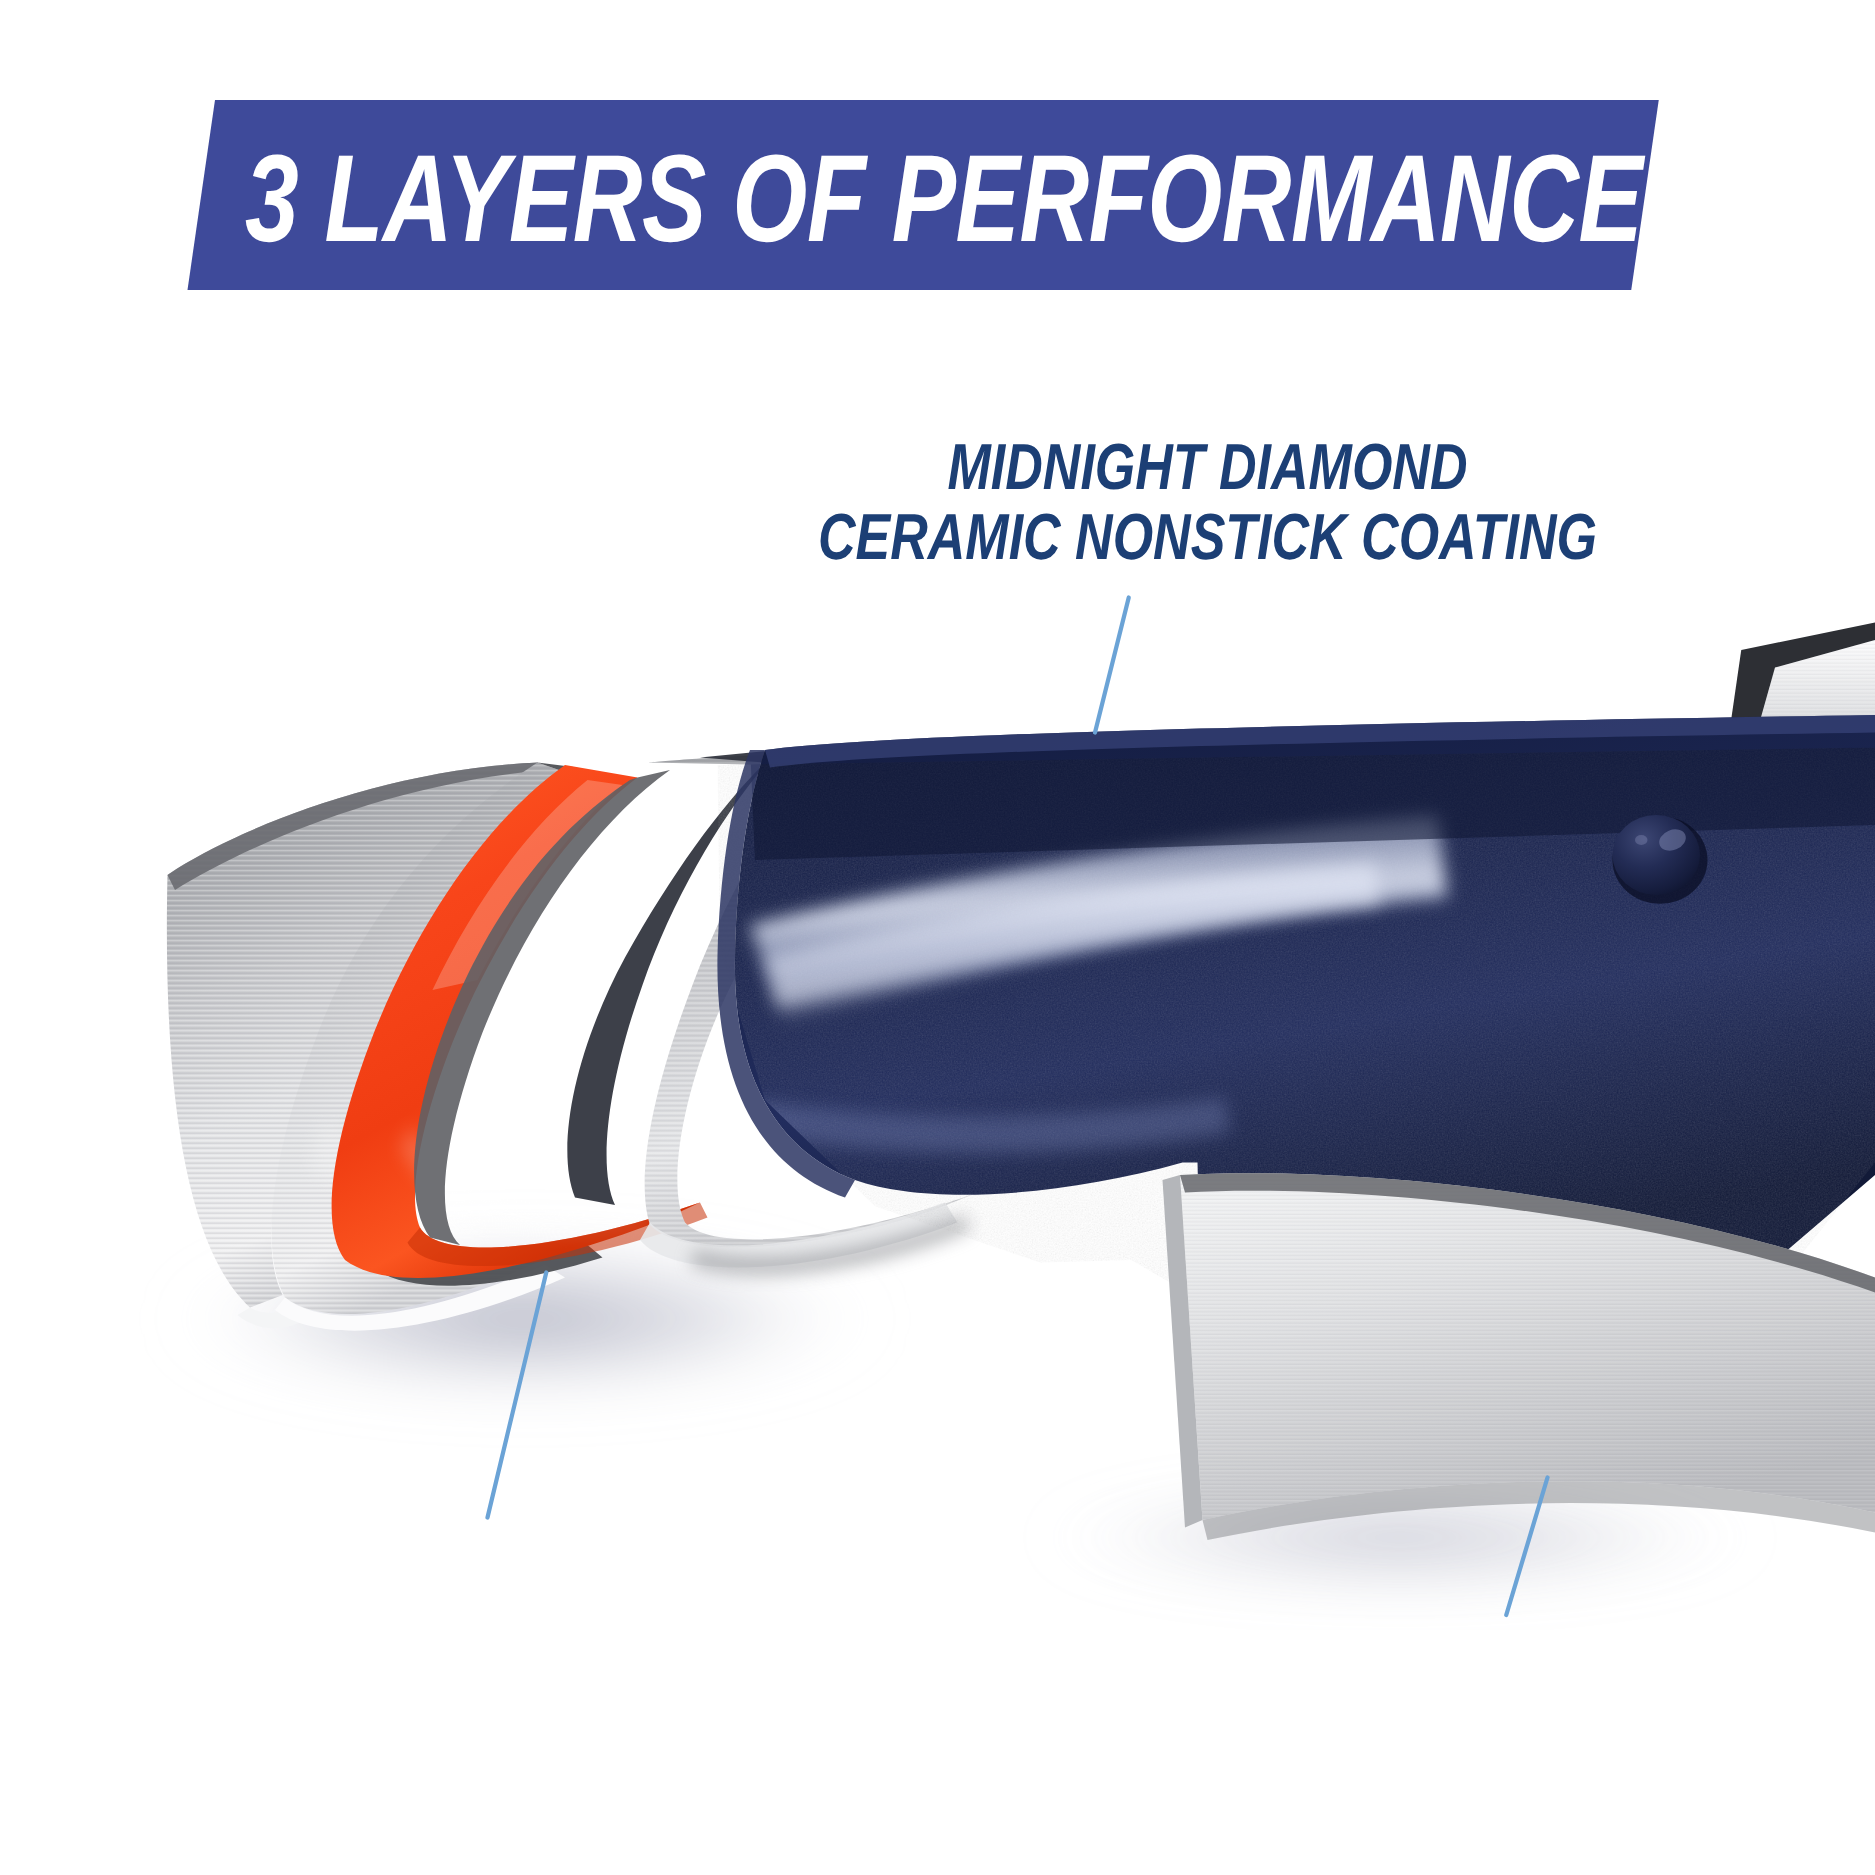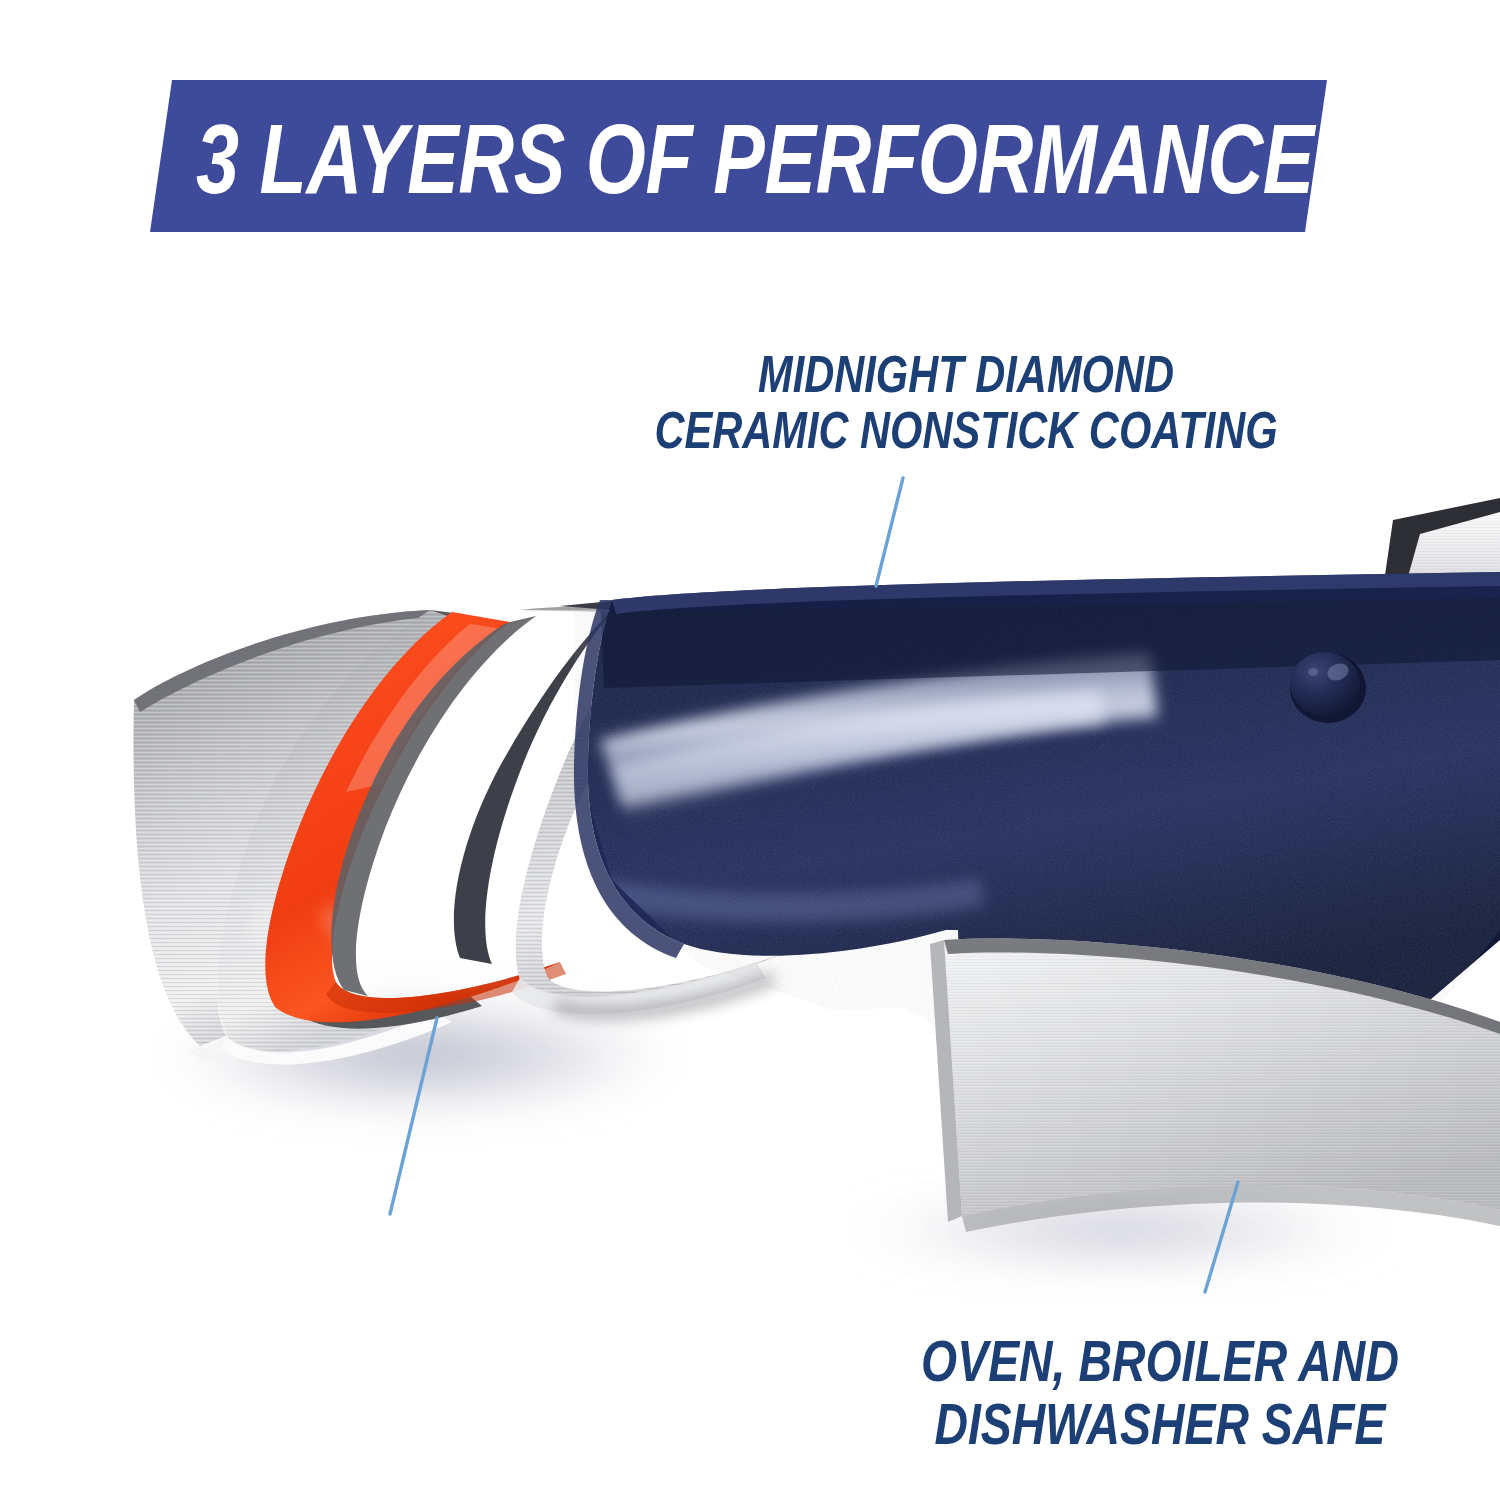"OVEN, BROILER AND" div.label { html: <div> <span>OVEN, BROILER AND</span> <span>DISHWASHER SAFE</span> </div> -> none }
